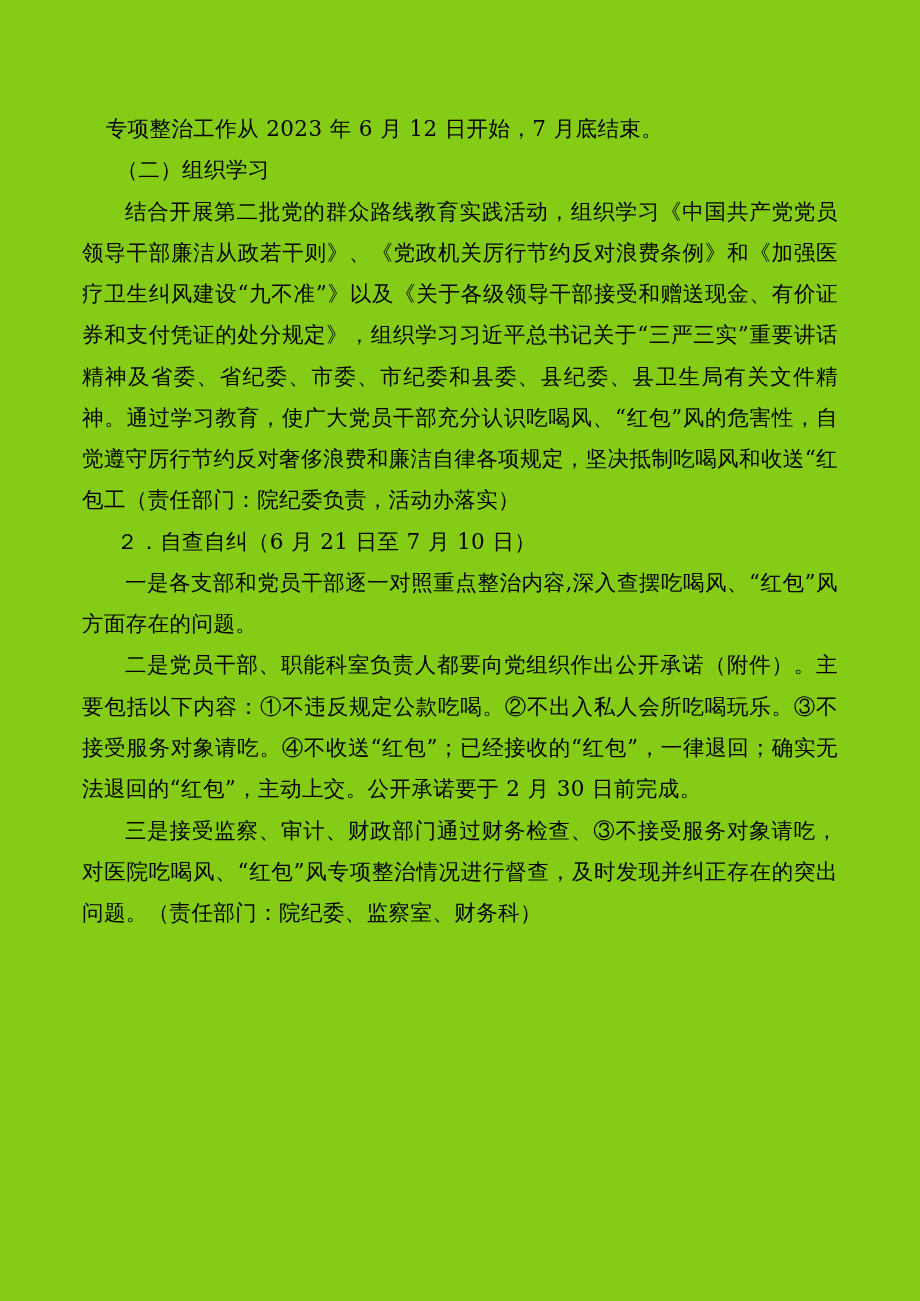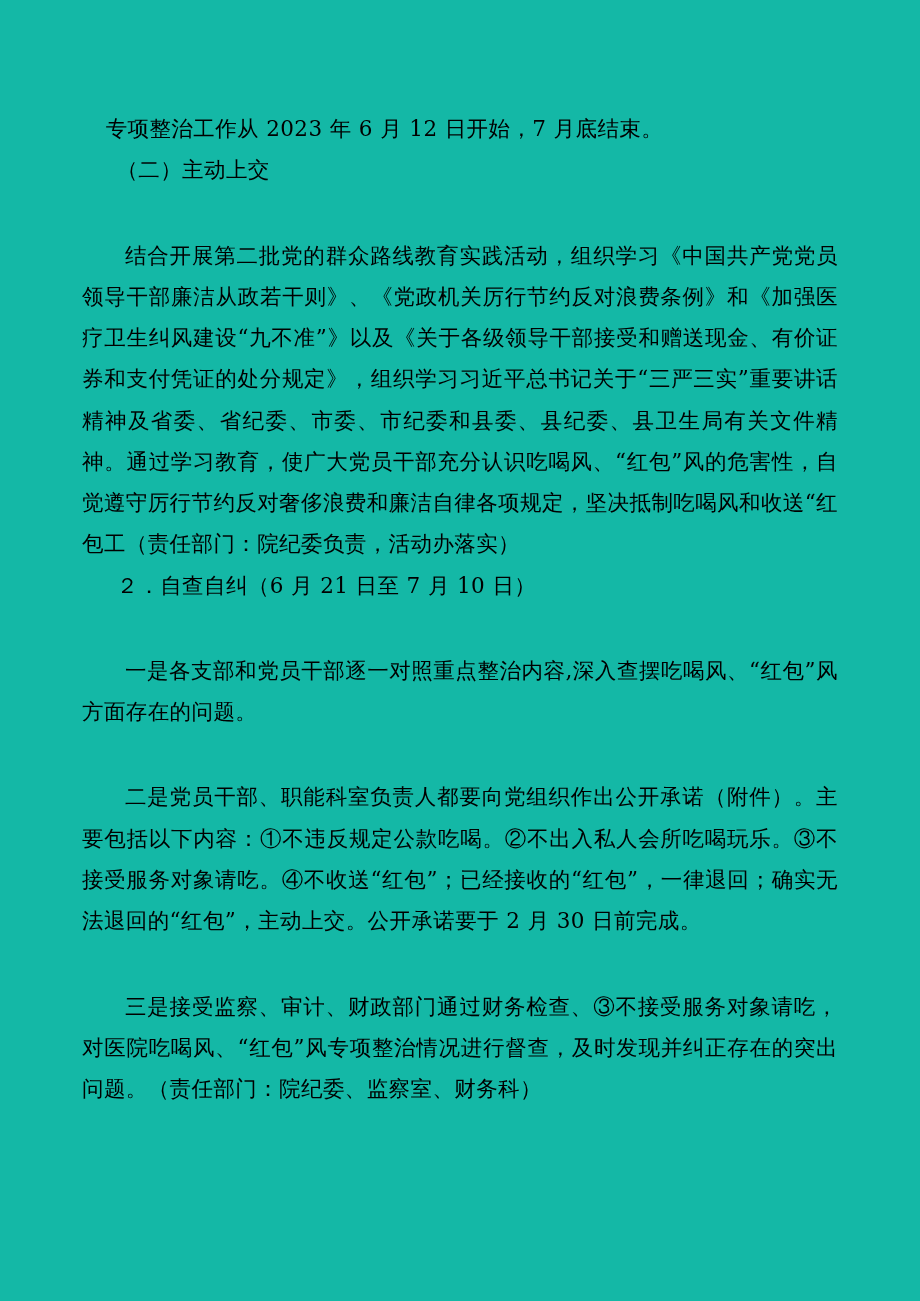"专项整治工作从 2023 年 6 月" .page { background: #14b8a6 -> #84cc16 }
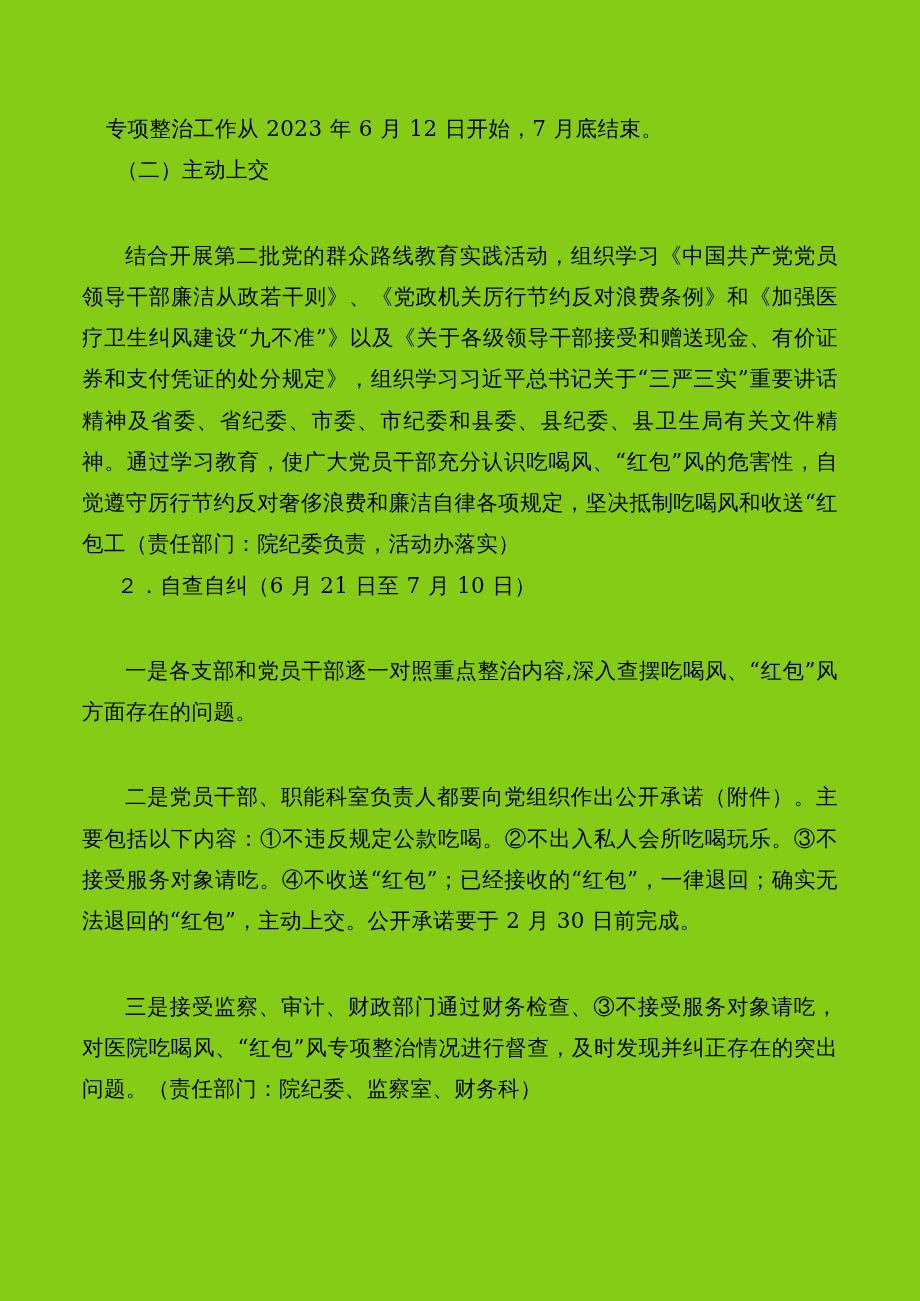"（二）主动上交" p.indent-15 { text: 主动上交 -> 组织学习 }
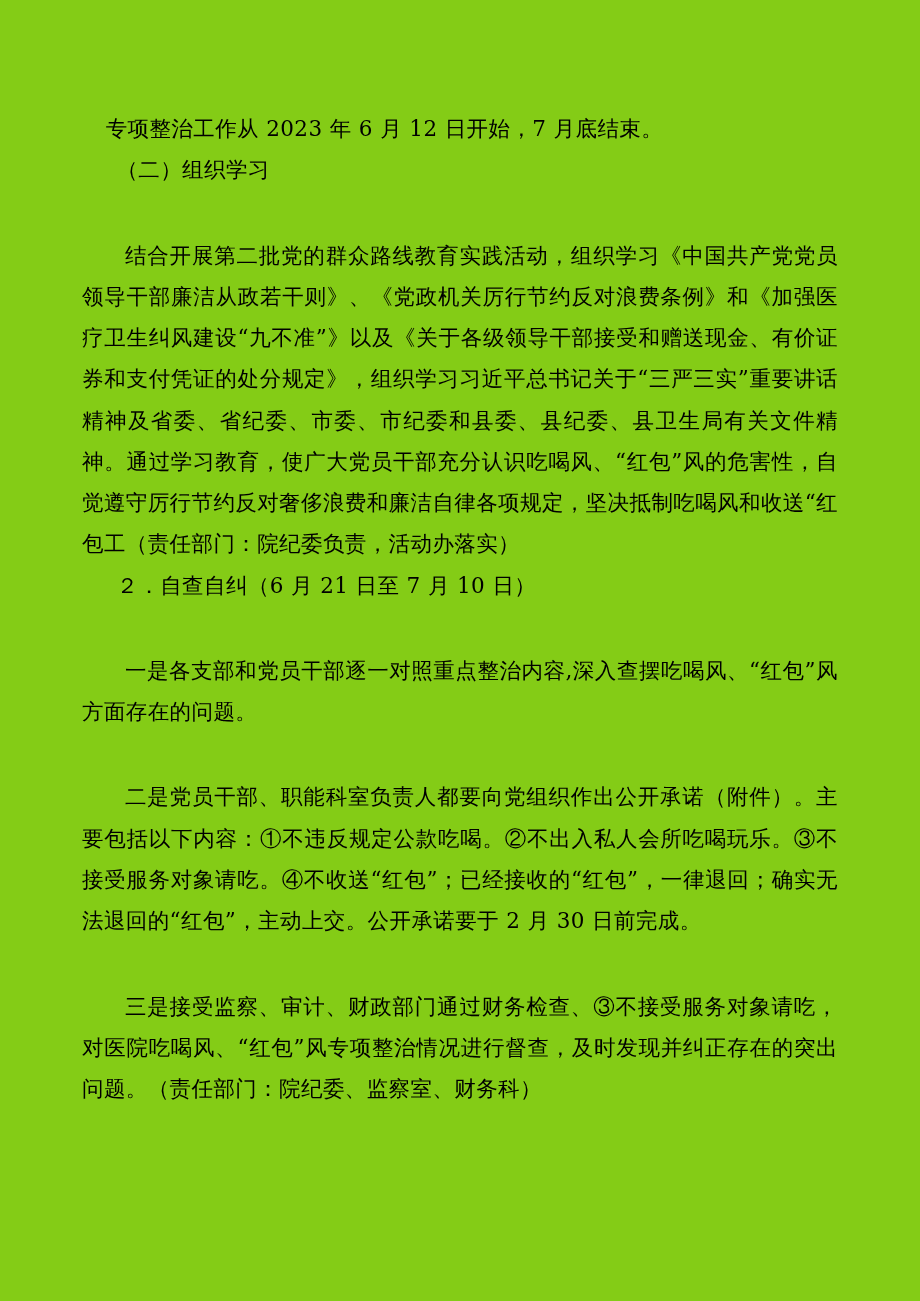"结合开展第二批党的群众路线教育实践活动，组织学习《中国共产党党员领导干部廉洁从政" .justify-block { margin-top: 44px -> none }
